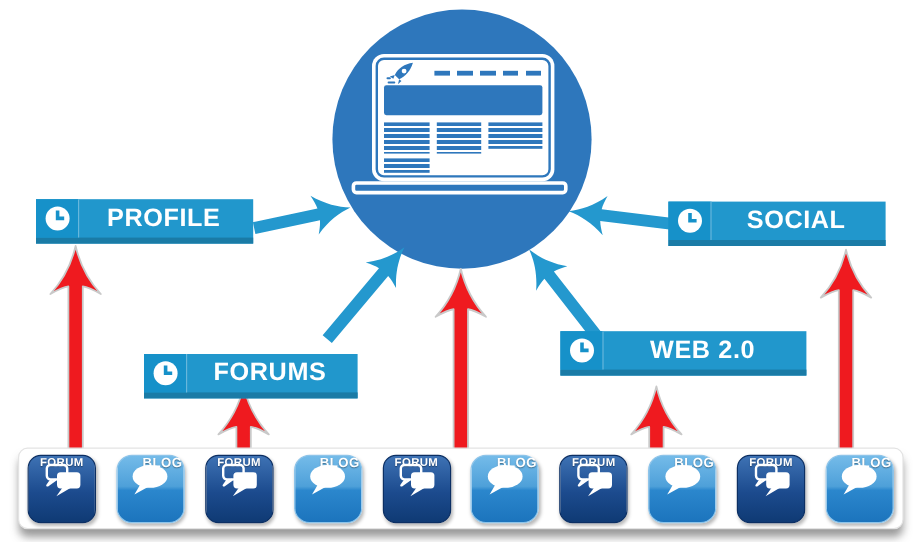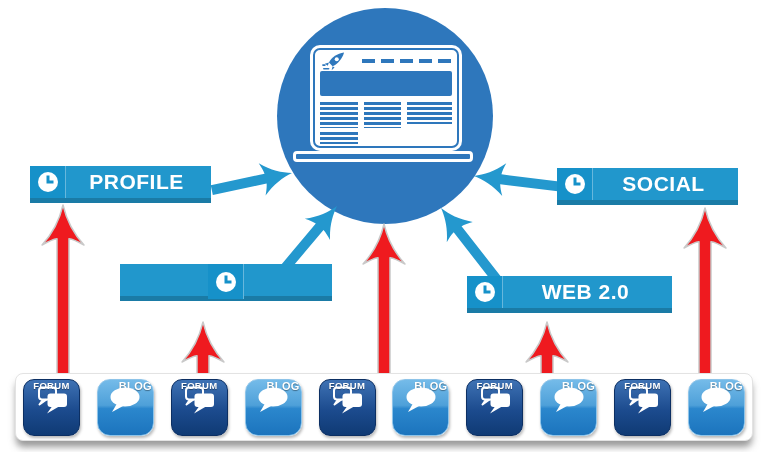"FORUMS" .bar-forums { flex-direction: column -> none; top: 264px -> 295px; width: 212px -> 178px }
